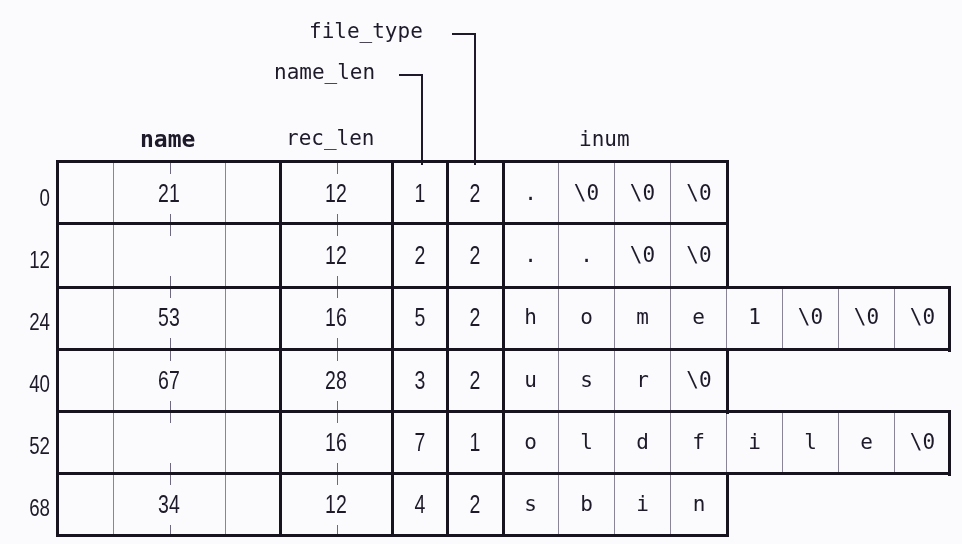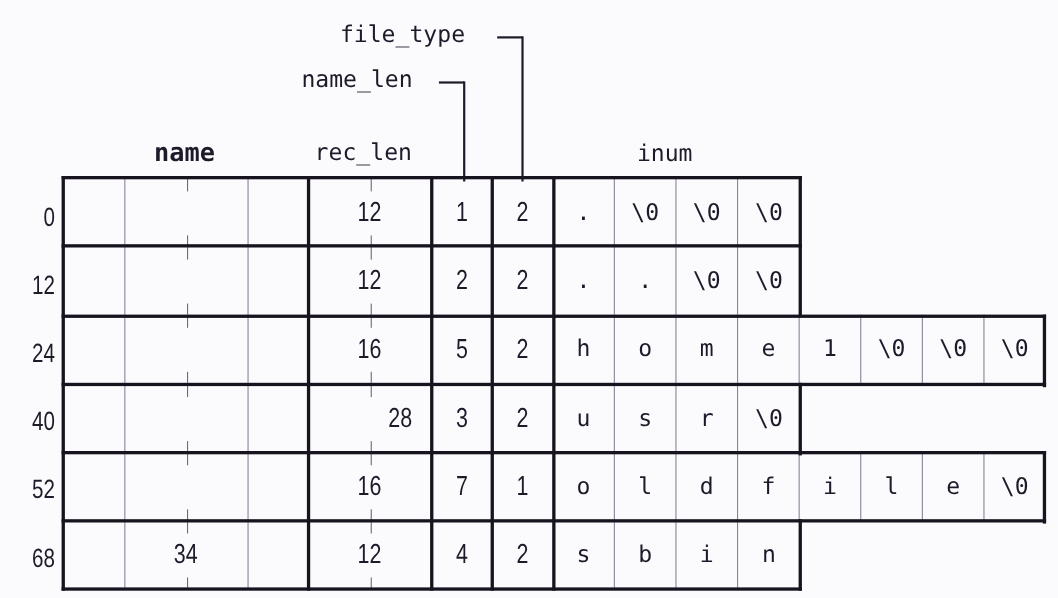"21" div.cell { html: none -> <div> <span>21</span> </div> }
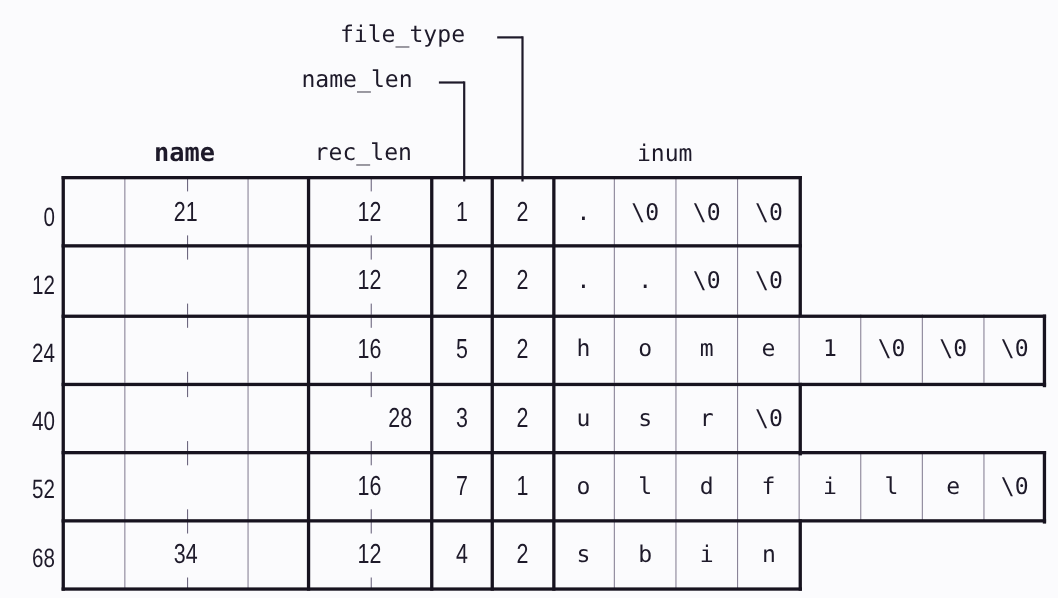"53" div.cell { html: none -> <div> <span>53</span> </div> }
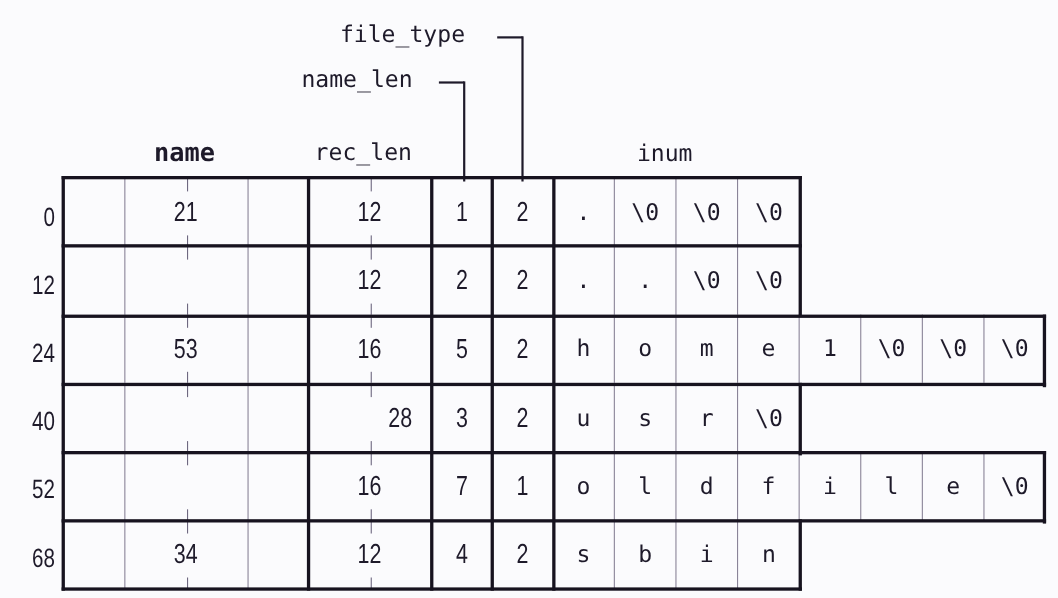"67" div.cell { html: none -> <div> <span>67</span> </div> }
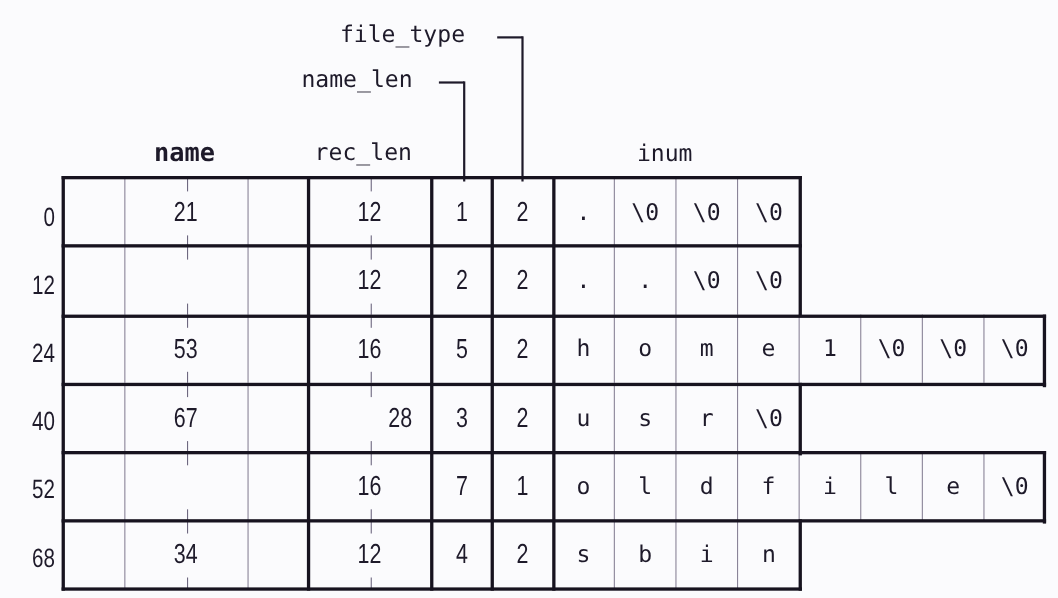"28" div.cell { justify-content: flex-end -> none; left: 209px -> 223px }
